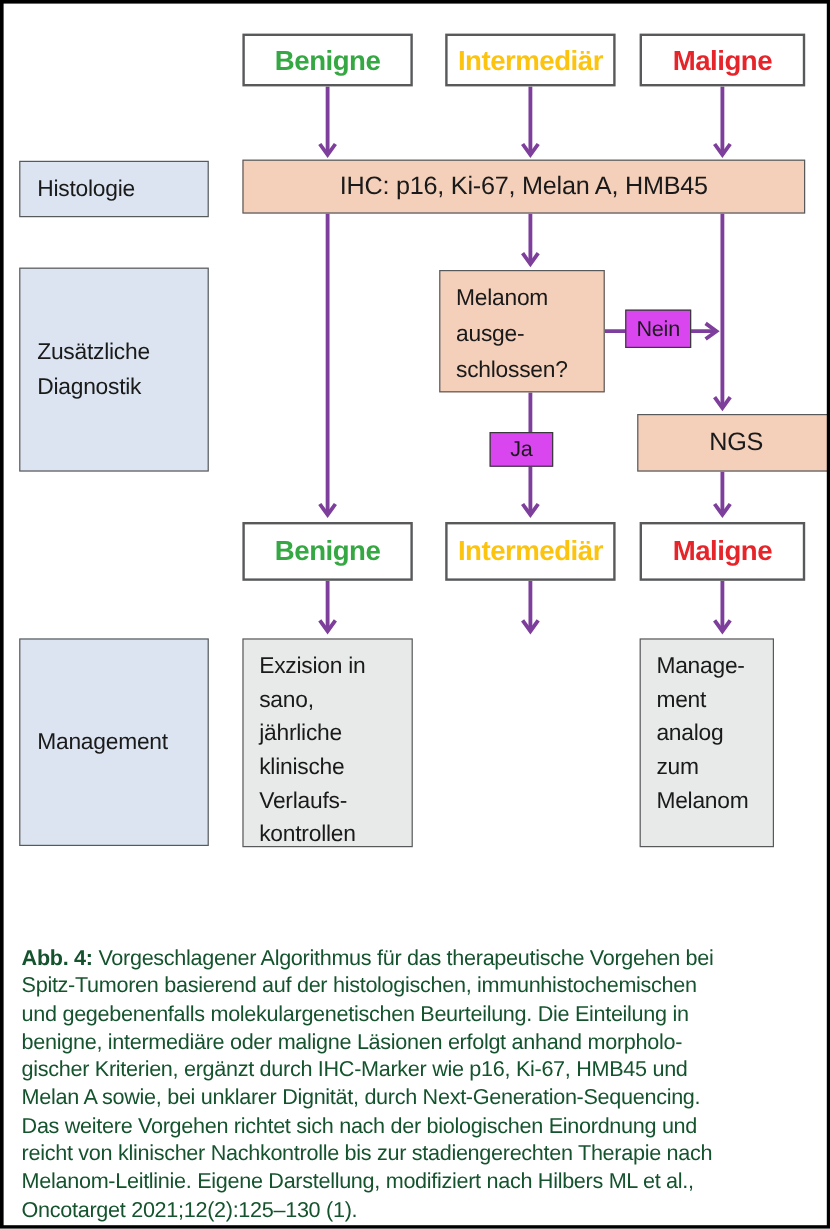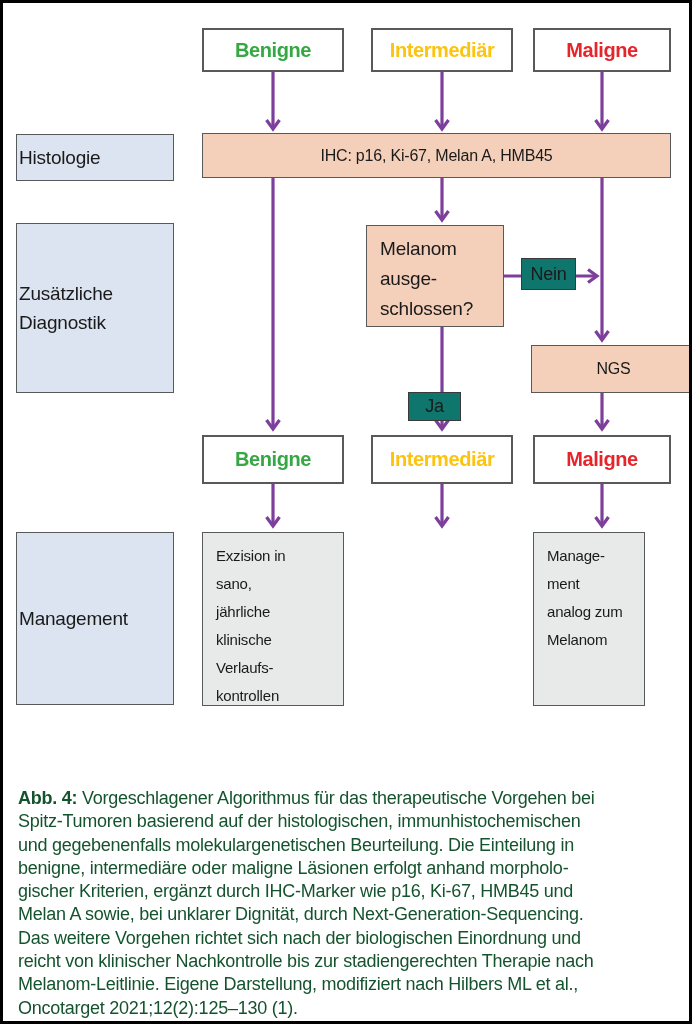"Benigne" .classlabel { font-size: 20px -> 23px }
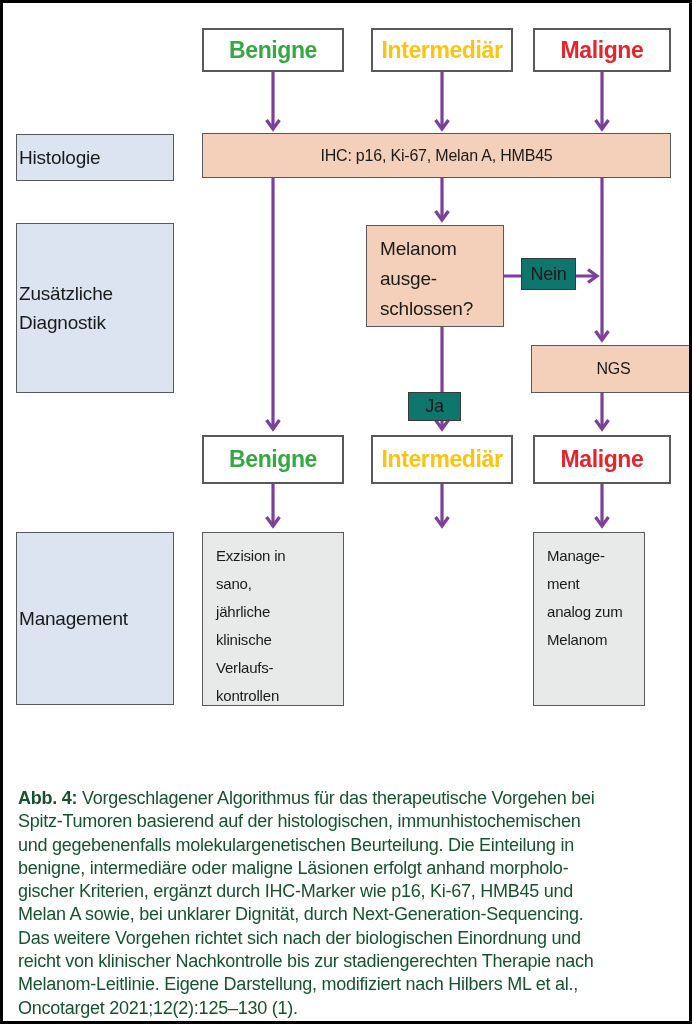"Histologie" .vcenter-left { padding-left: 2px -> 14px }
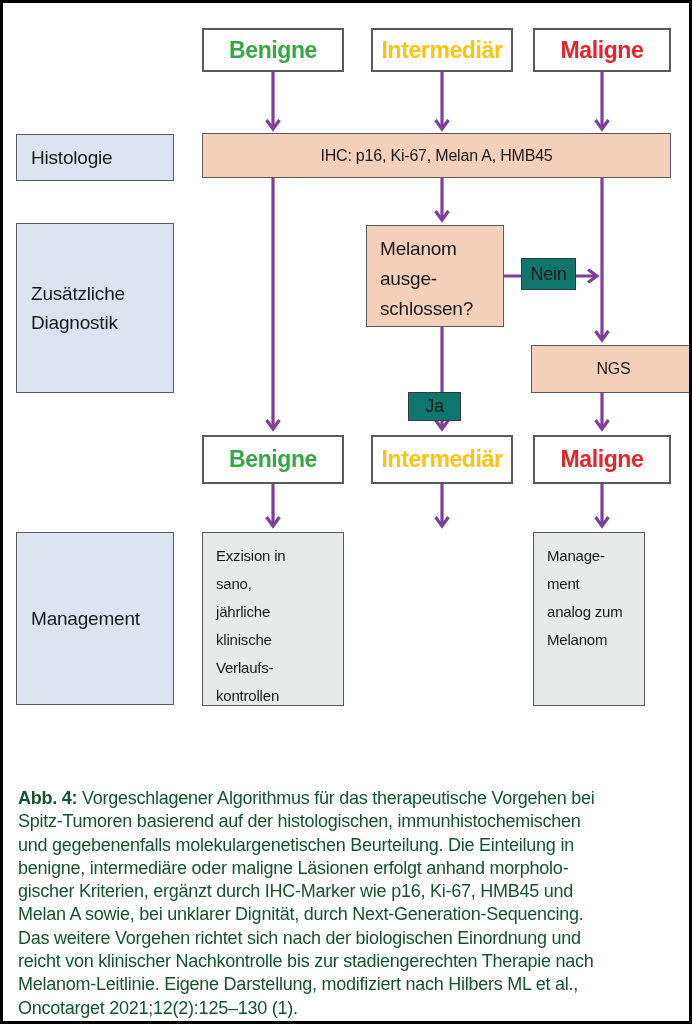"IHC: p16, Ki-67, Melan A," .ihc-text { font-size: 16px -> 21px }
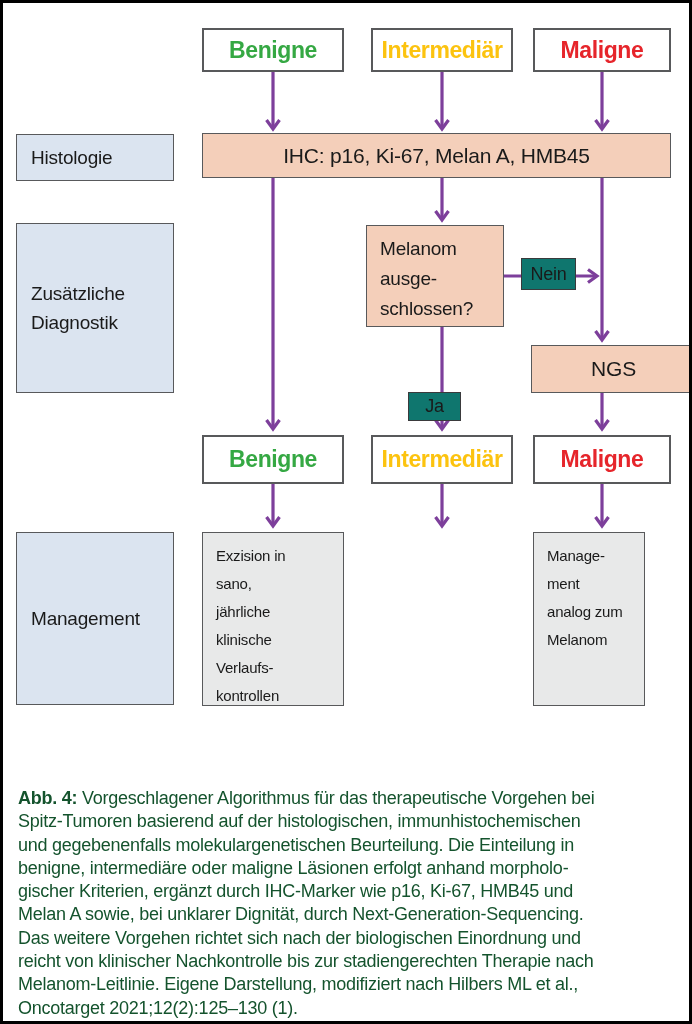"Nein" .smallbox { background: #0f766e -> #d946ef }
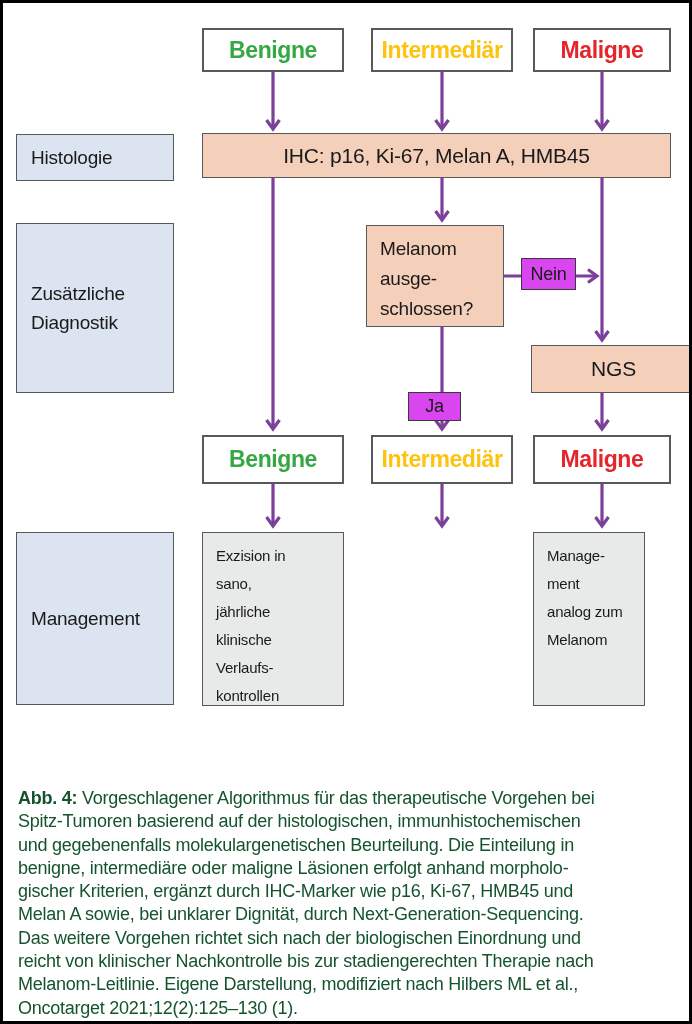"Ja" div.box { margin-top: 32px -> none }
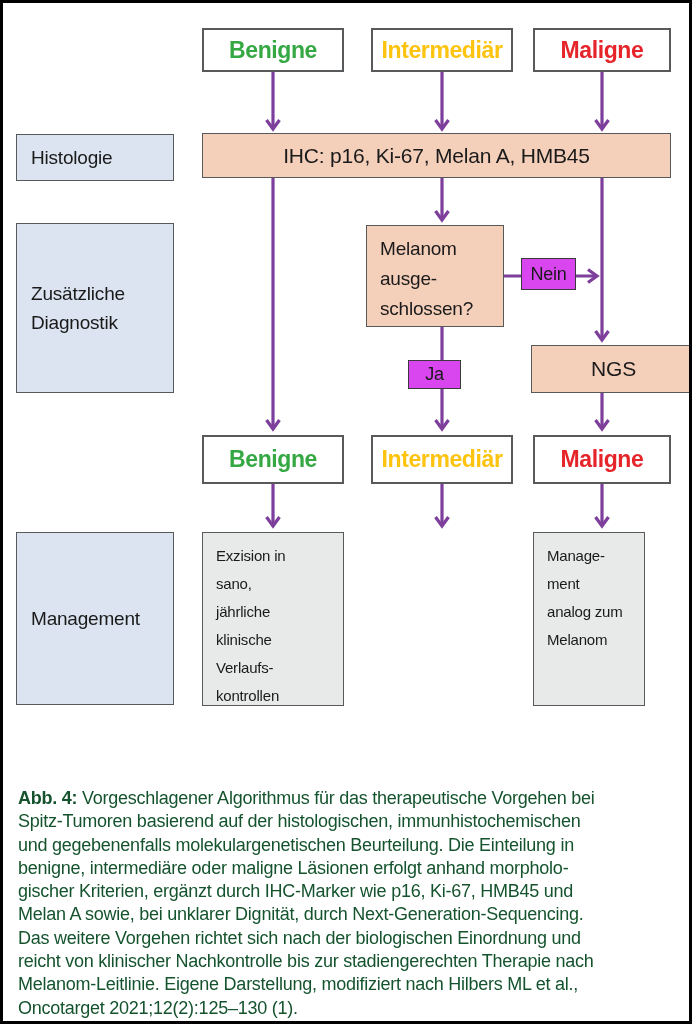"Exzision in" .mgmt { font-size: 15px -> 19px }
